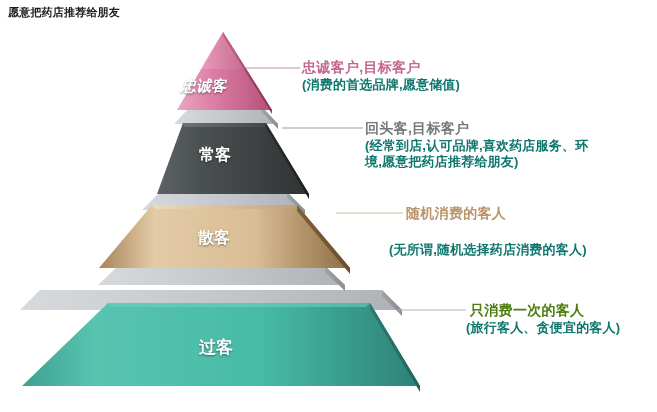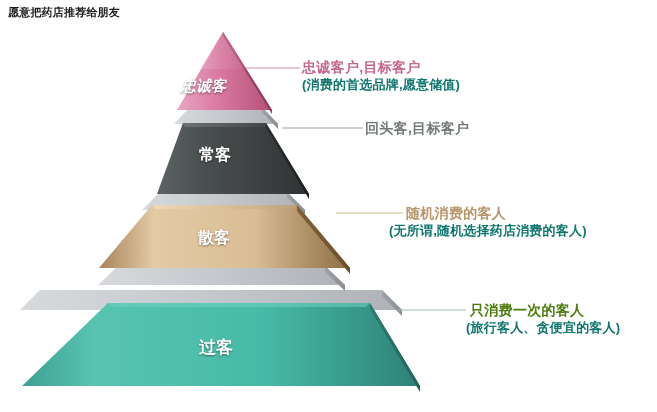"(经常到店,认可品牌,喜欢药店服务、环" div.detail { html: none -> <div> <span>(经常到店,认可品牌,喜欢药店服务、环</span> <span>境,愿意把药店推荐给朋友)</span> </div> }
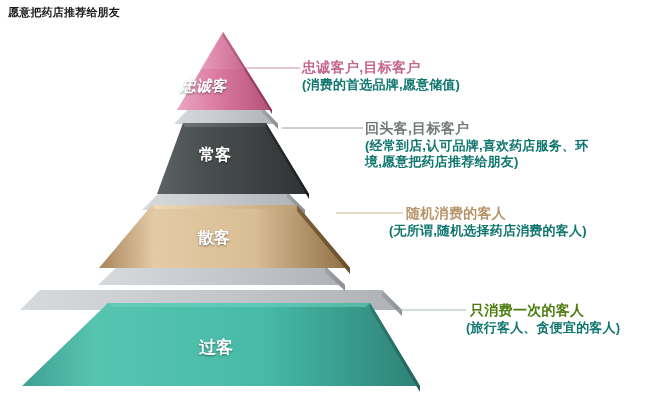"(无所谓,随机选择药店消费的客人)" div.detail { margin-top: none -> 19px }
